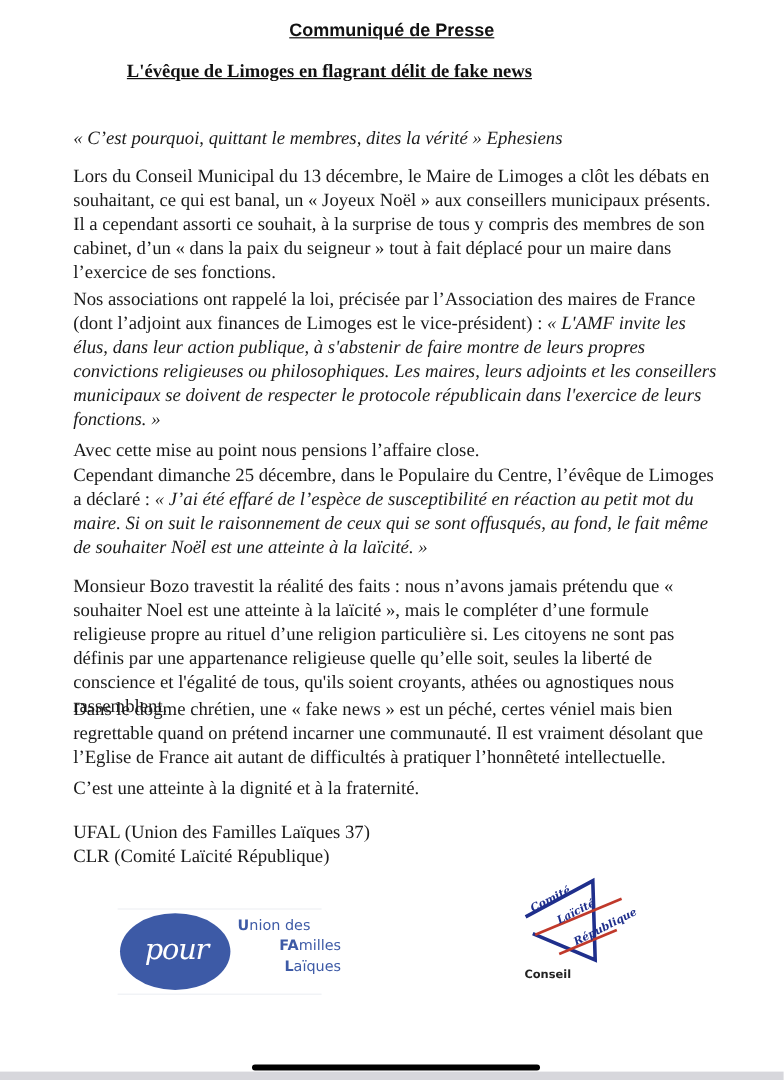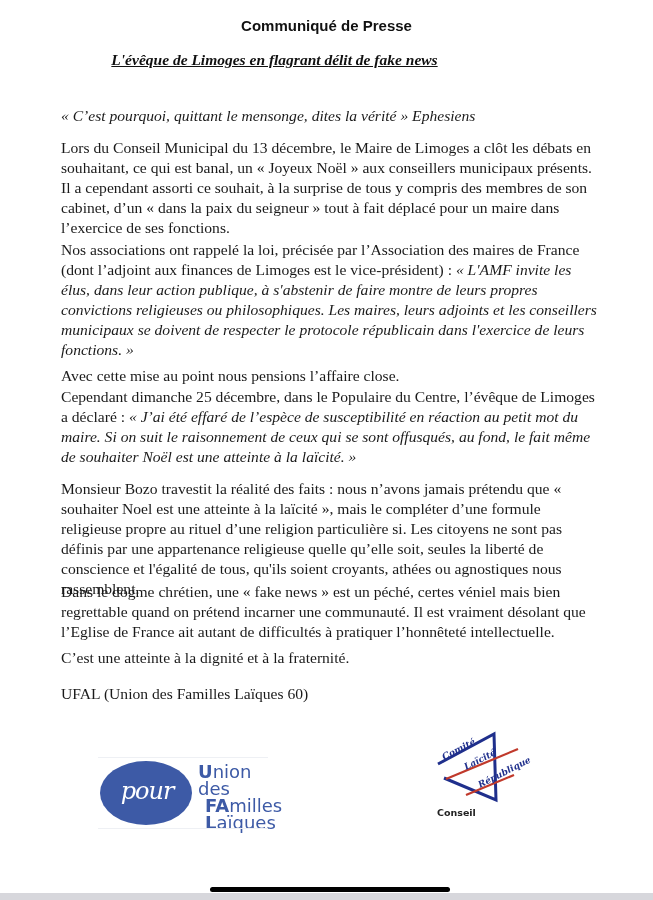"Communiqué de Presse" .title-main { text-decoration: none -> underline }
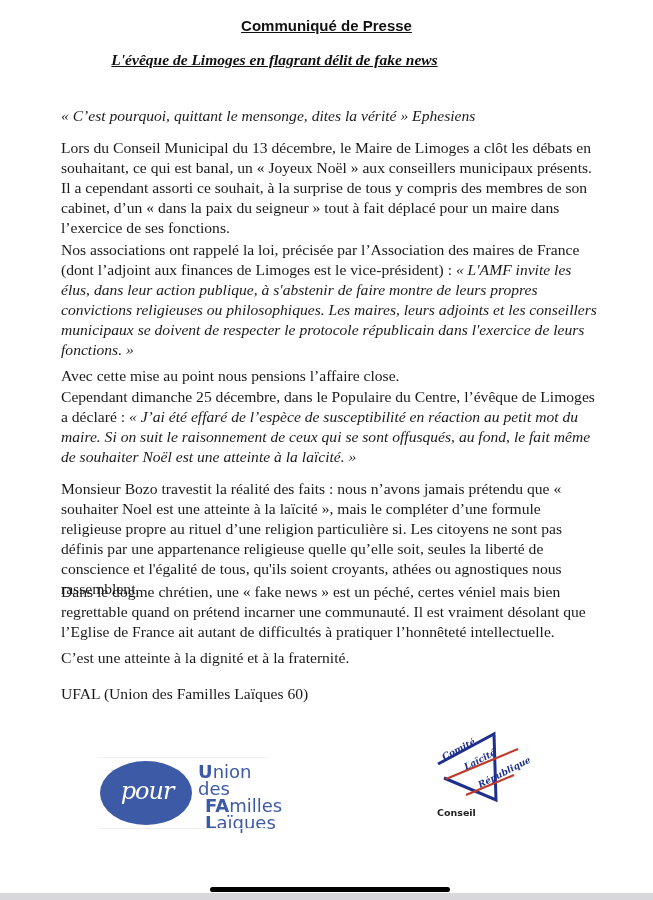"L'évêque de Limoges en flagrant" .title-sub { font-style: italic -> none }
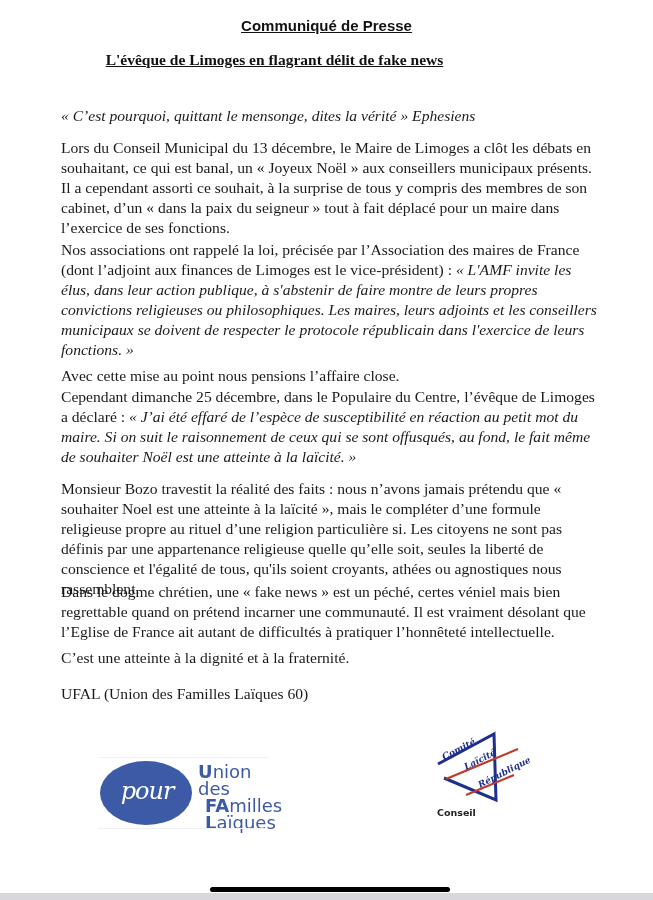"« C’est pourquoi, quittant le" div.body-text { text: mensonge -> membres }
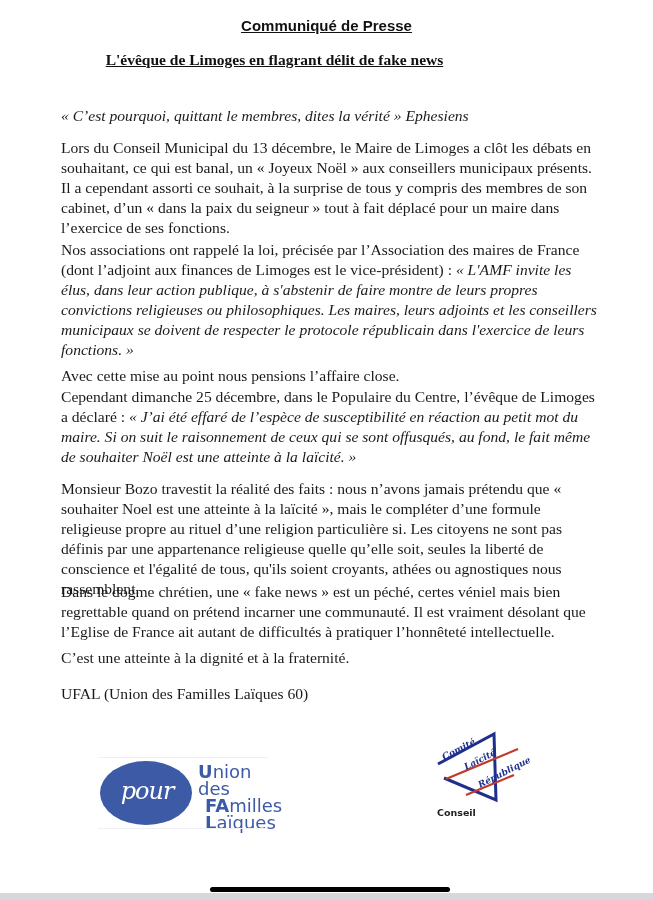"UFAL (Union des Familles Laïques" div.body-text { text: 60 -> 37 }
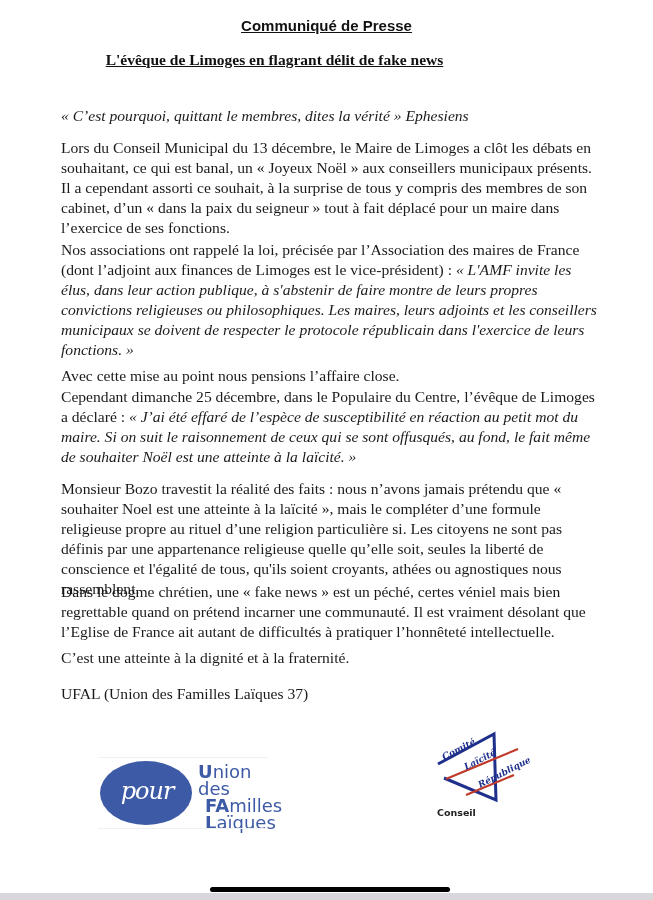"CLR (Comité Laïcité République)" div.body-text { html: none -> <div>CLR (Comité Laïcité République)</div> }
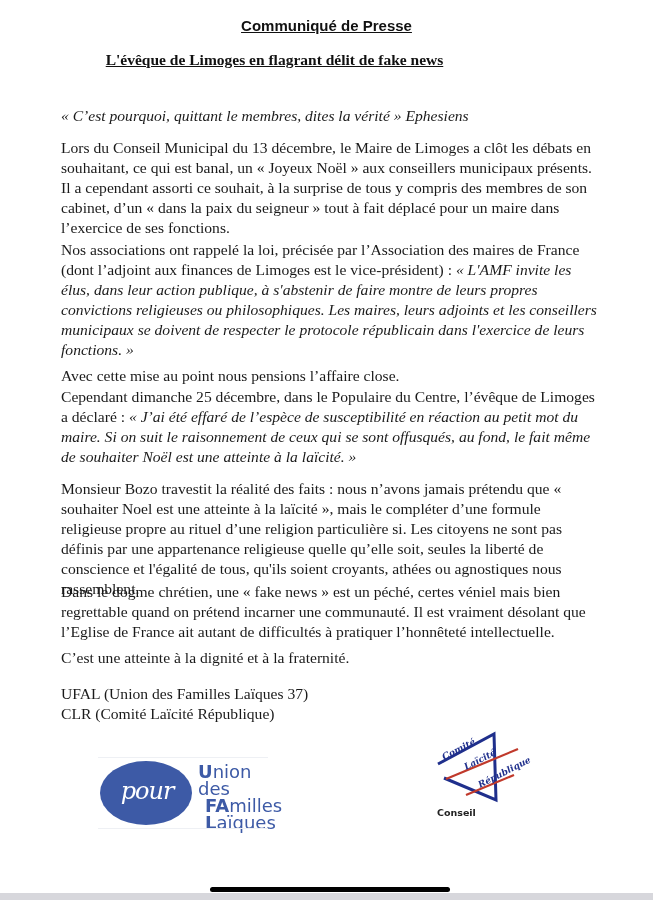"Union des" .ufal-words { font-size: 18px -> 12px }
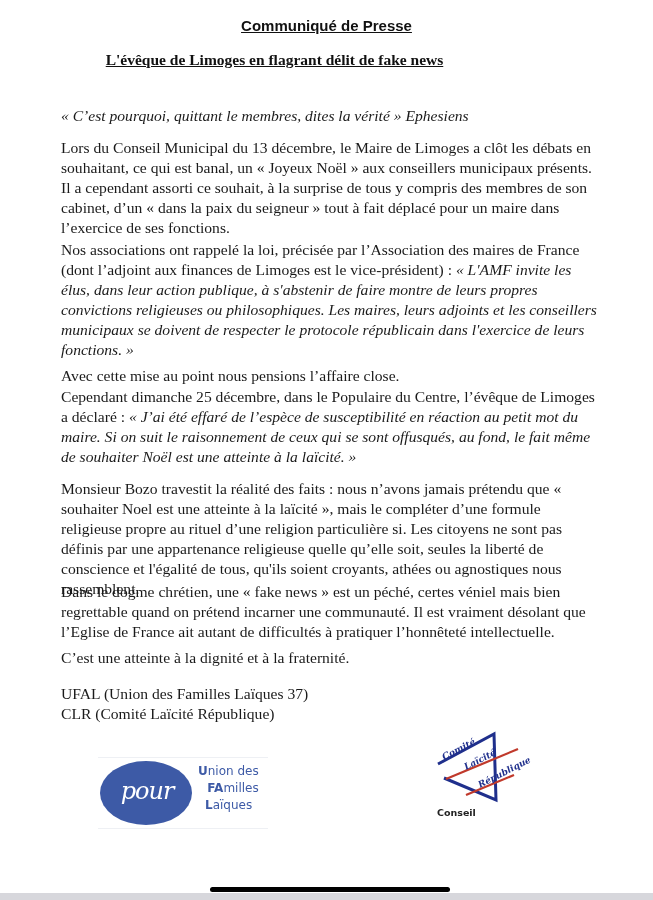"Laïques" div { margin-left: none -> 32px }
